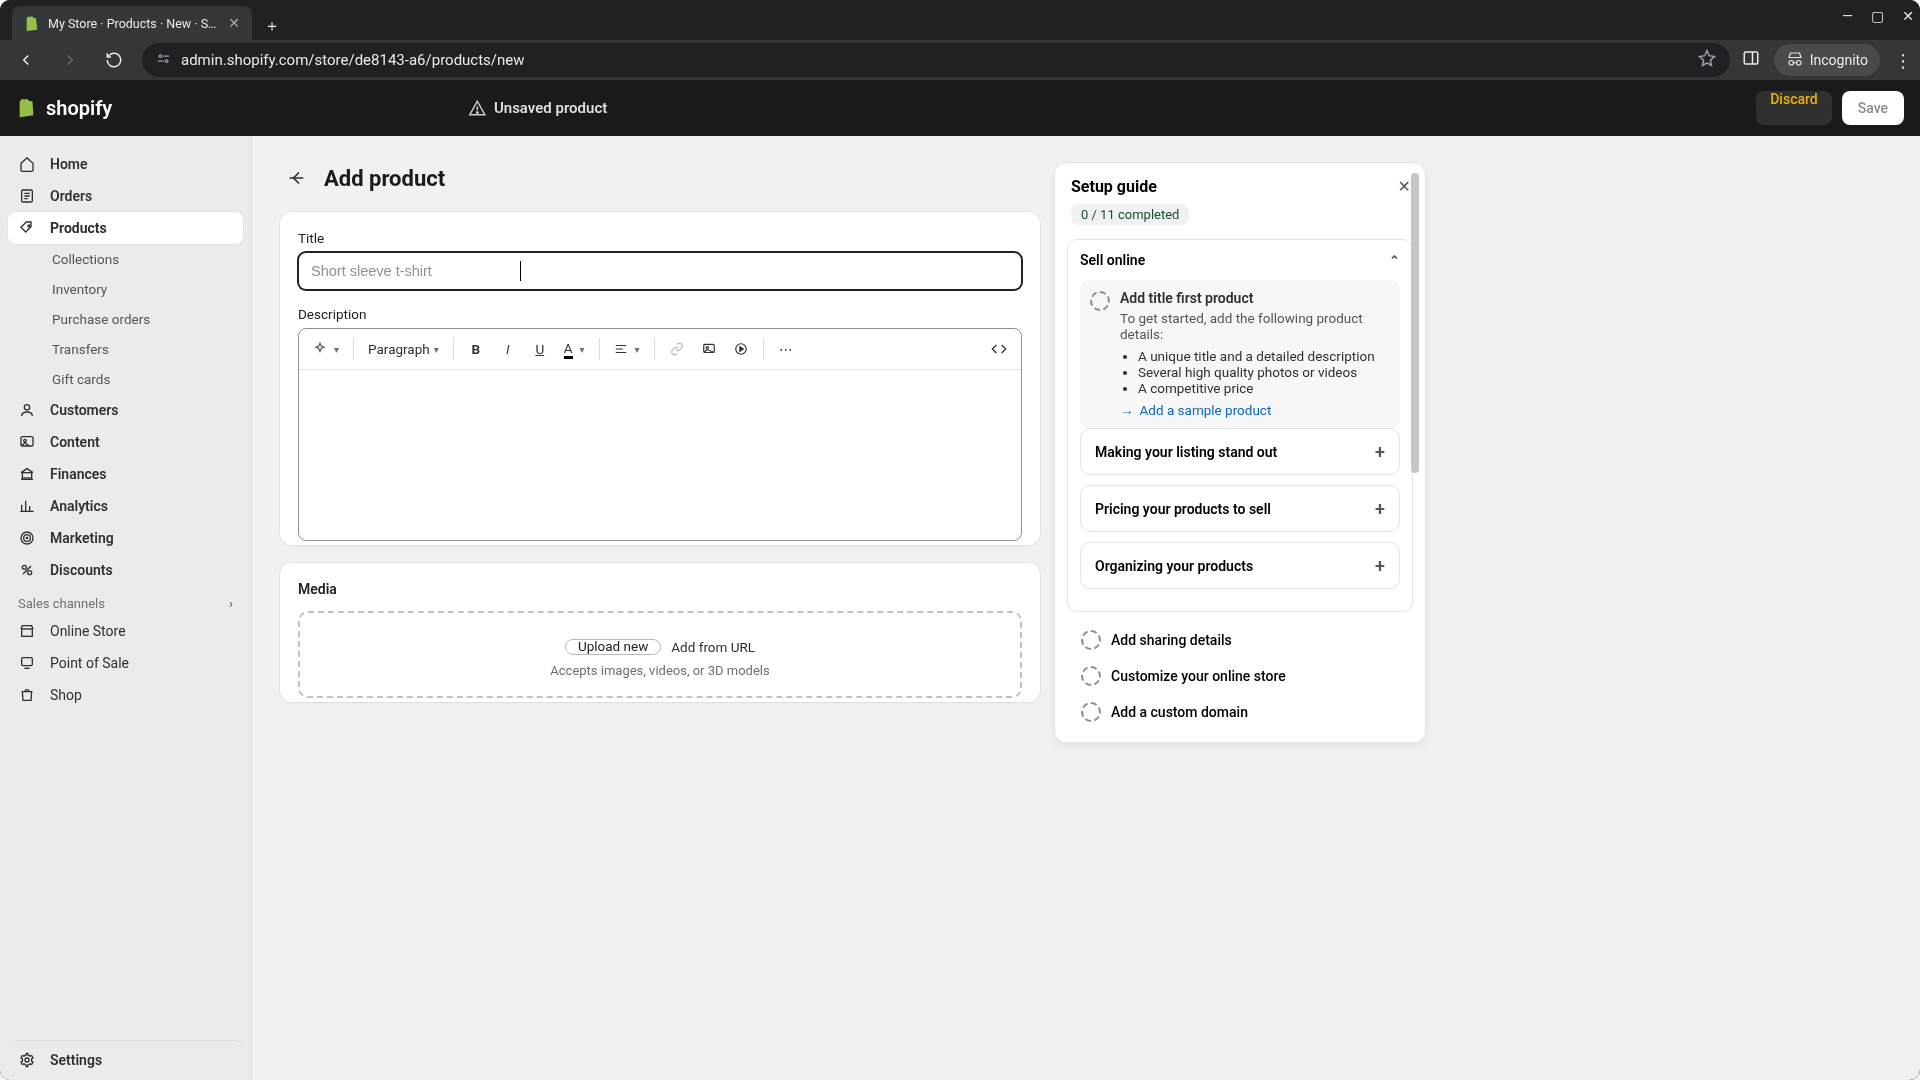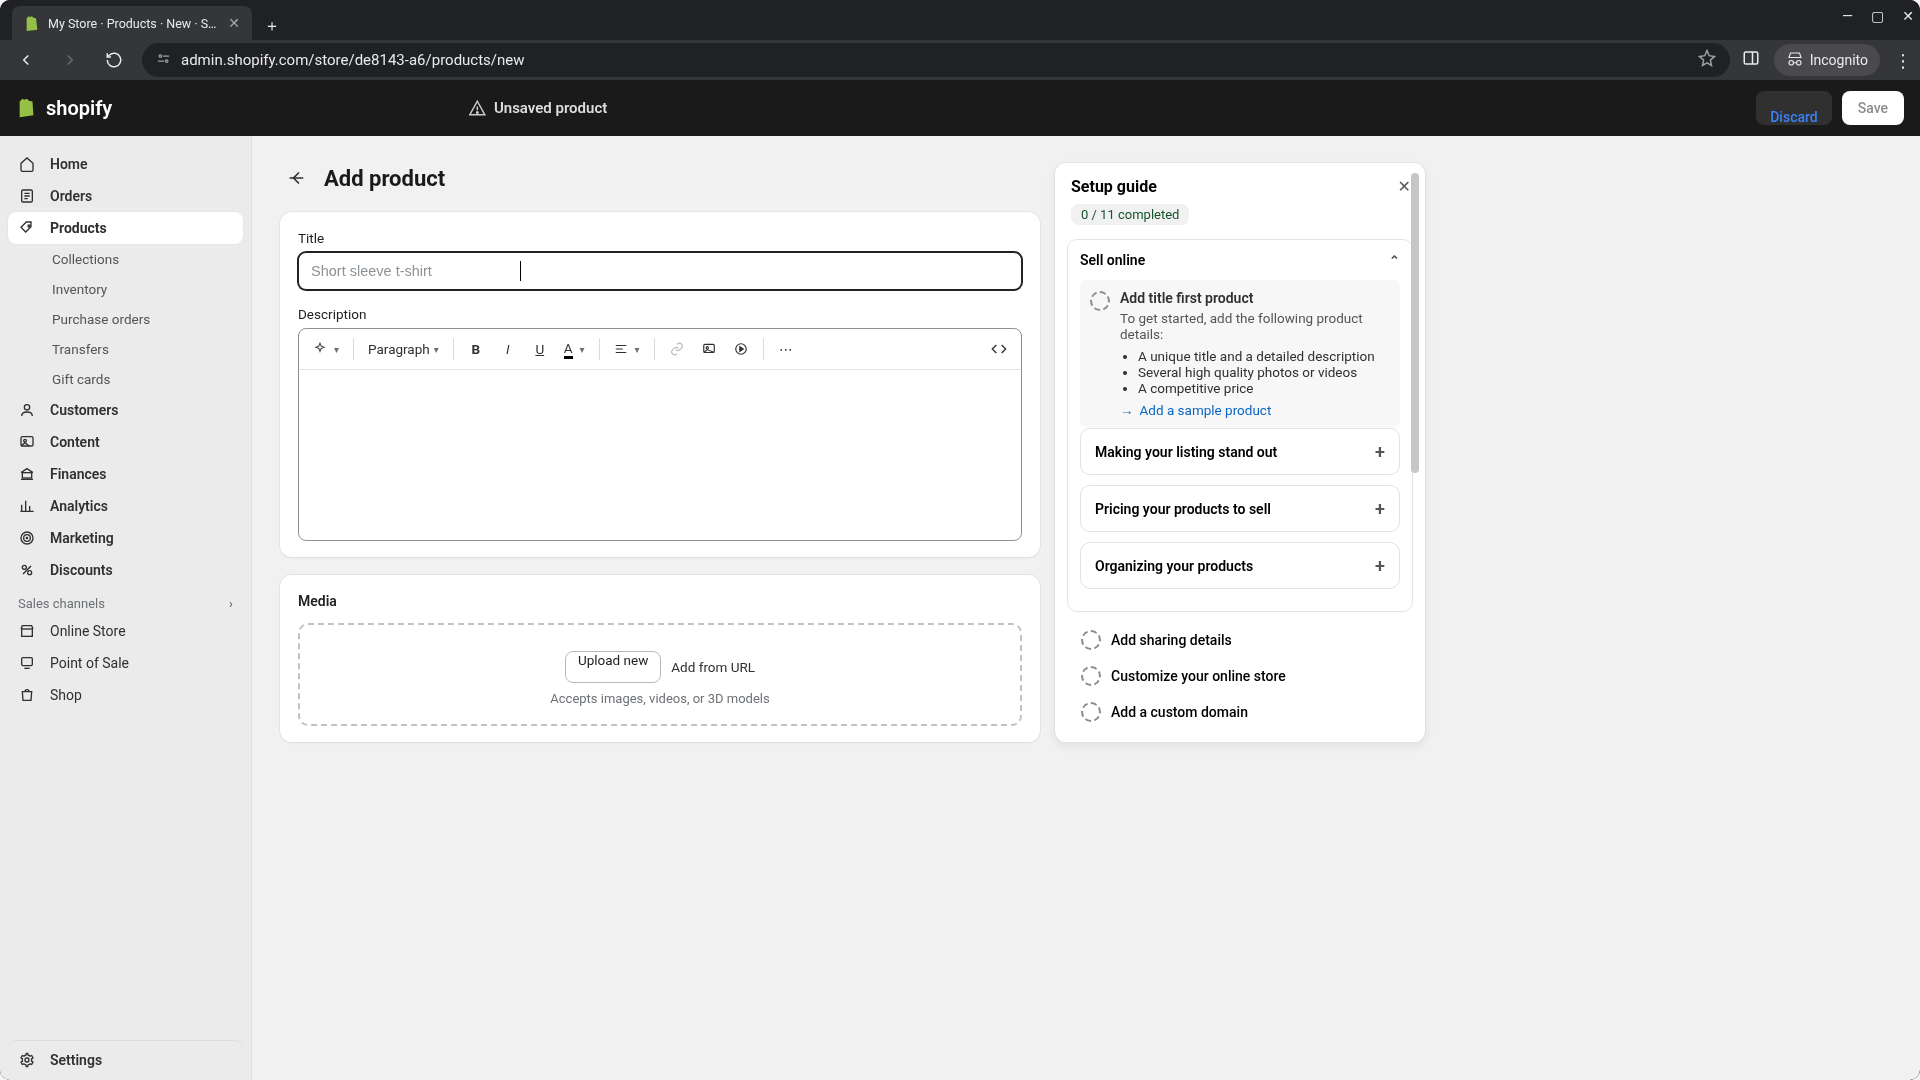"Discard" .btn-plain { align-items: flex-end -> flex-start; color: #3b82f6 -> #eab308 }
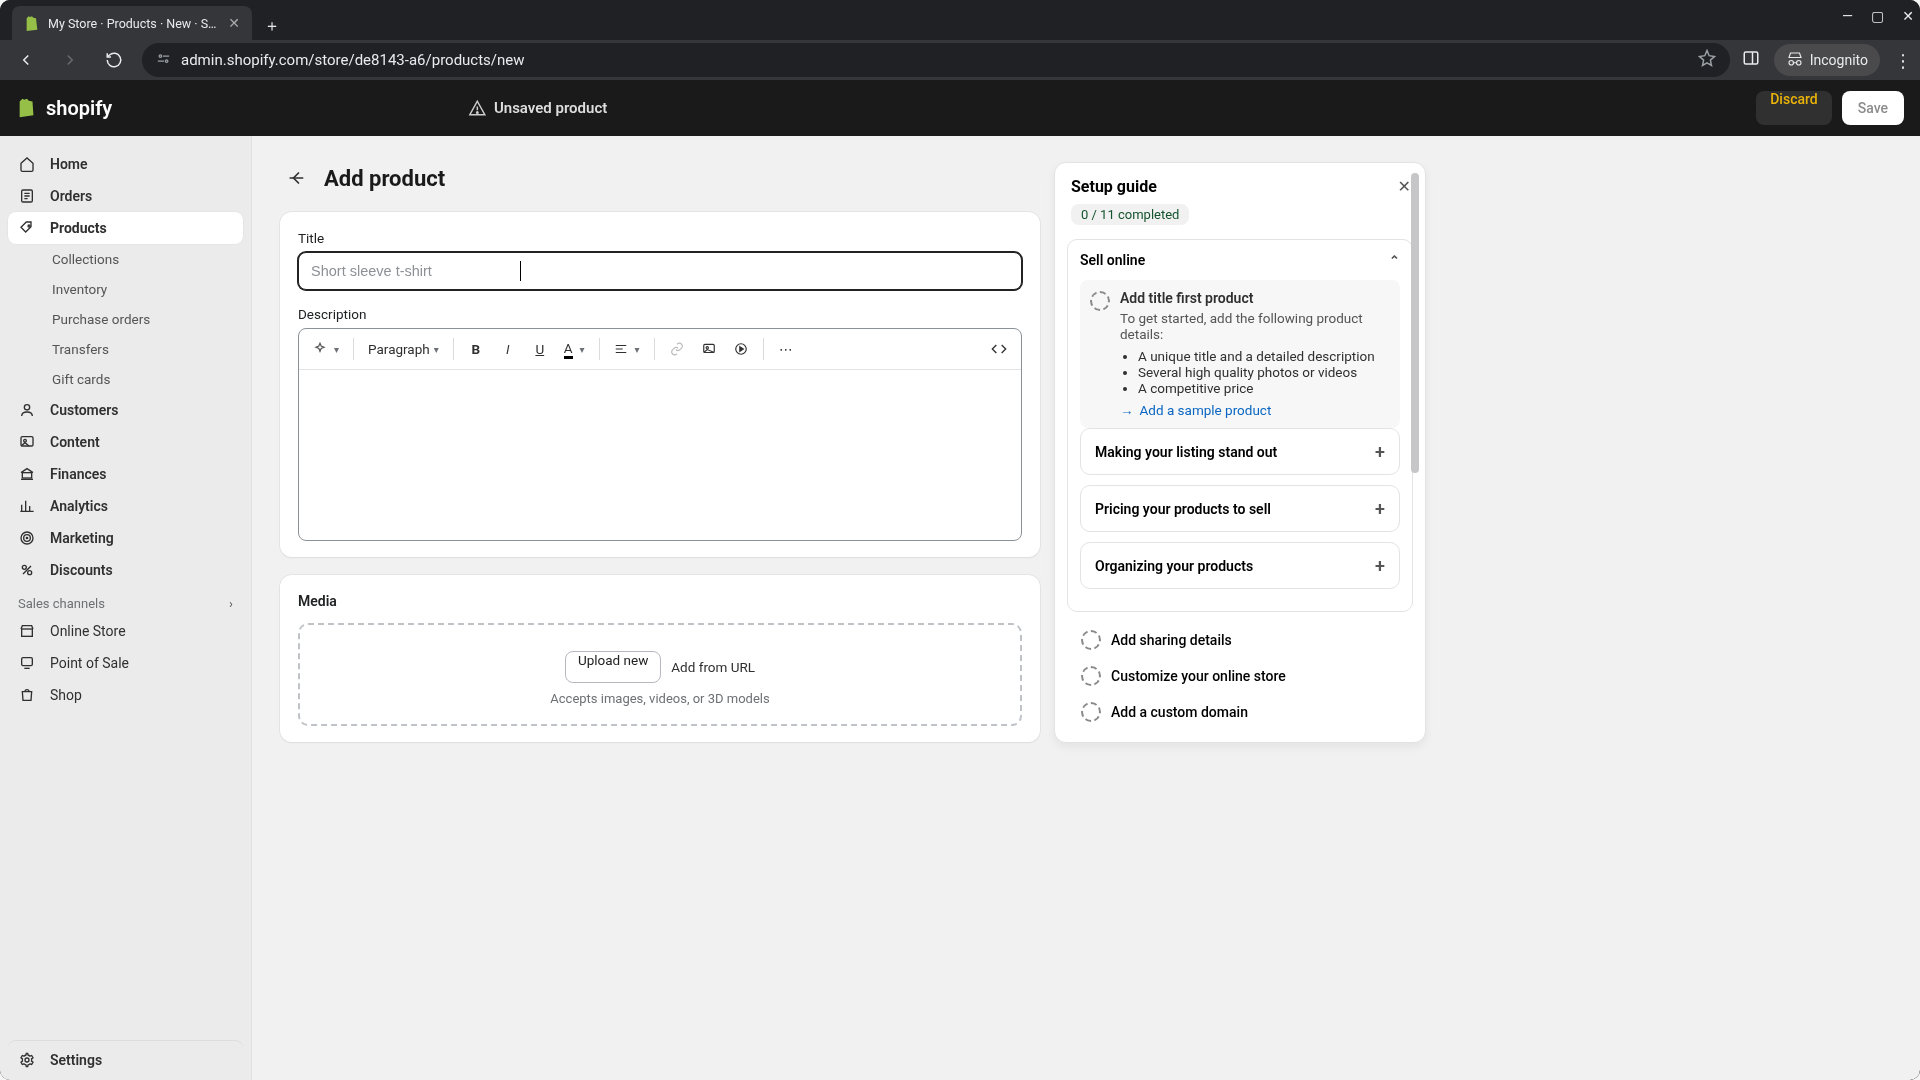"Title" .card { padding: 18px 18px 16px 18px -> 18px 18px 4px 18px }
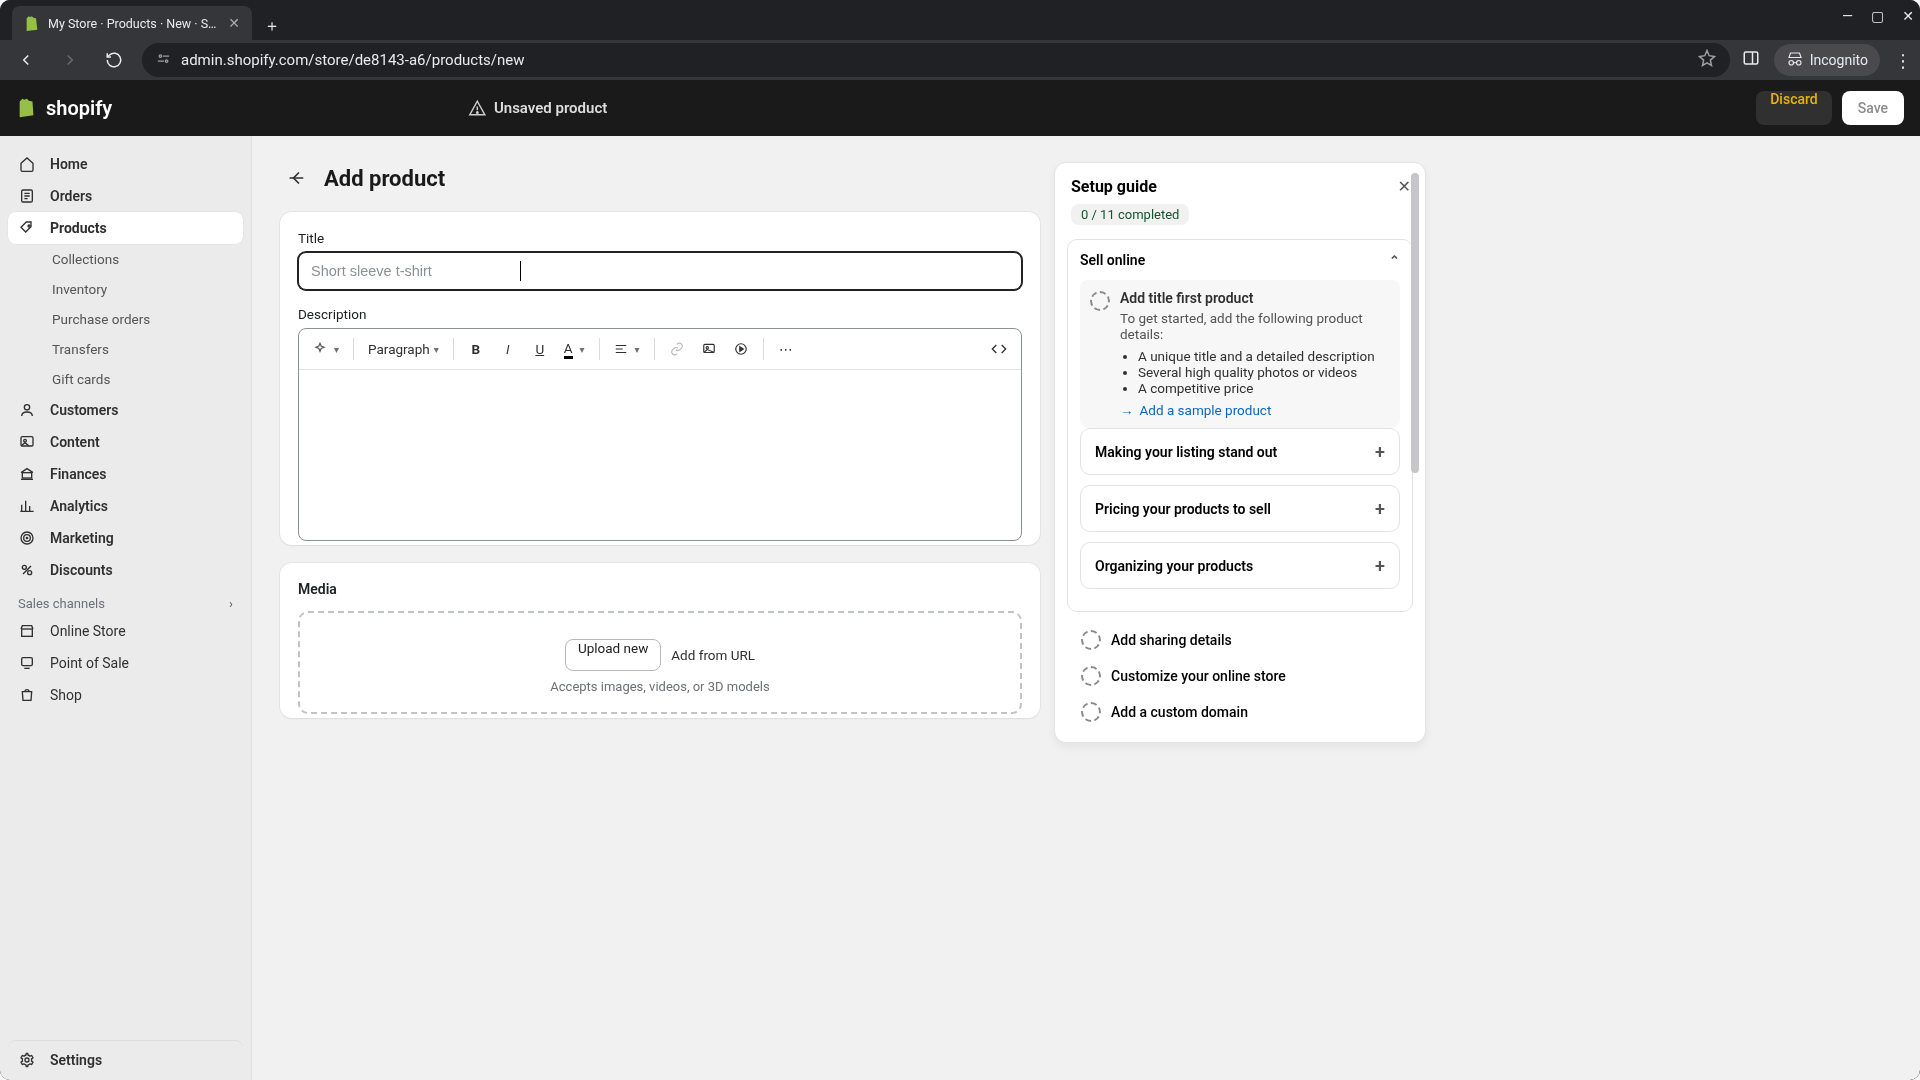"Upload new" .btn-outline { align-items: flex-start -> flex-end; height: 32px -> 16px }
